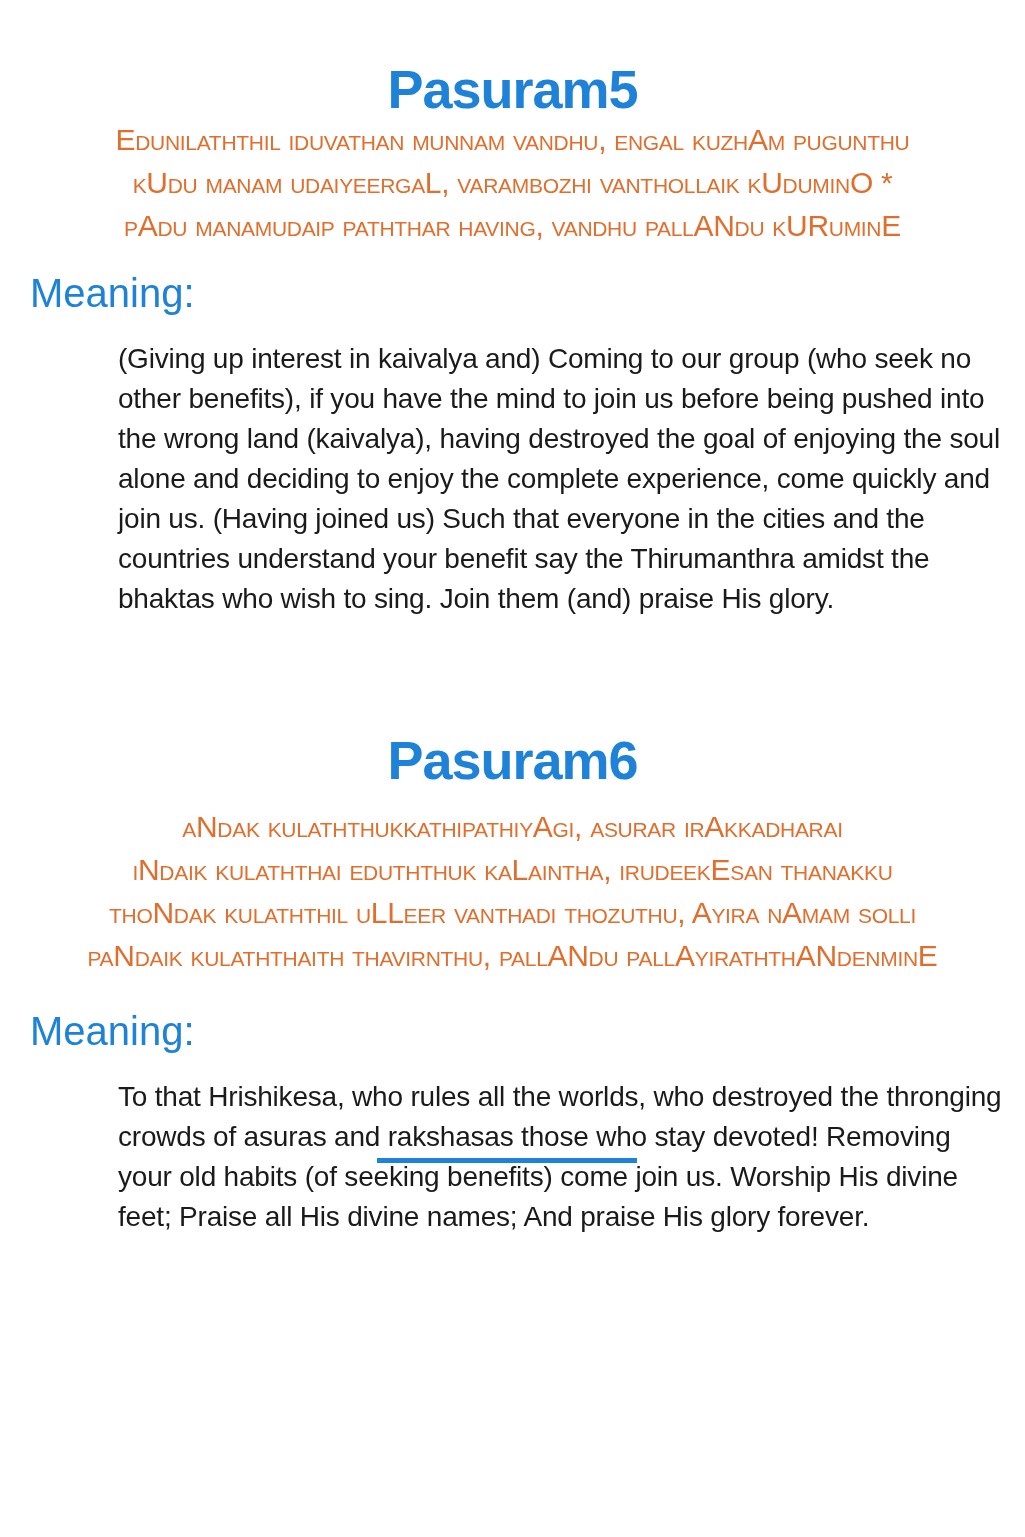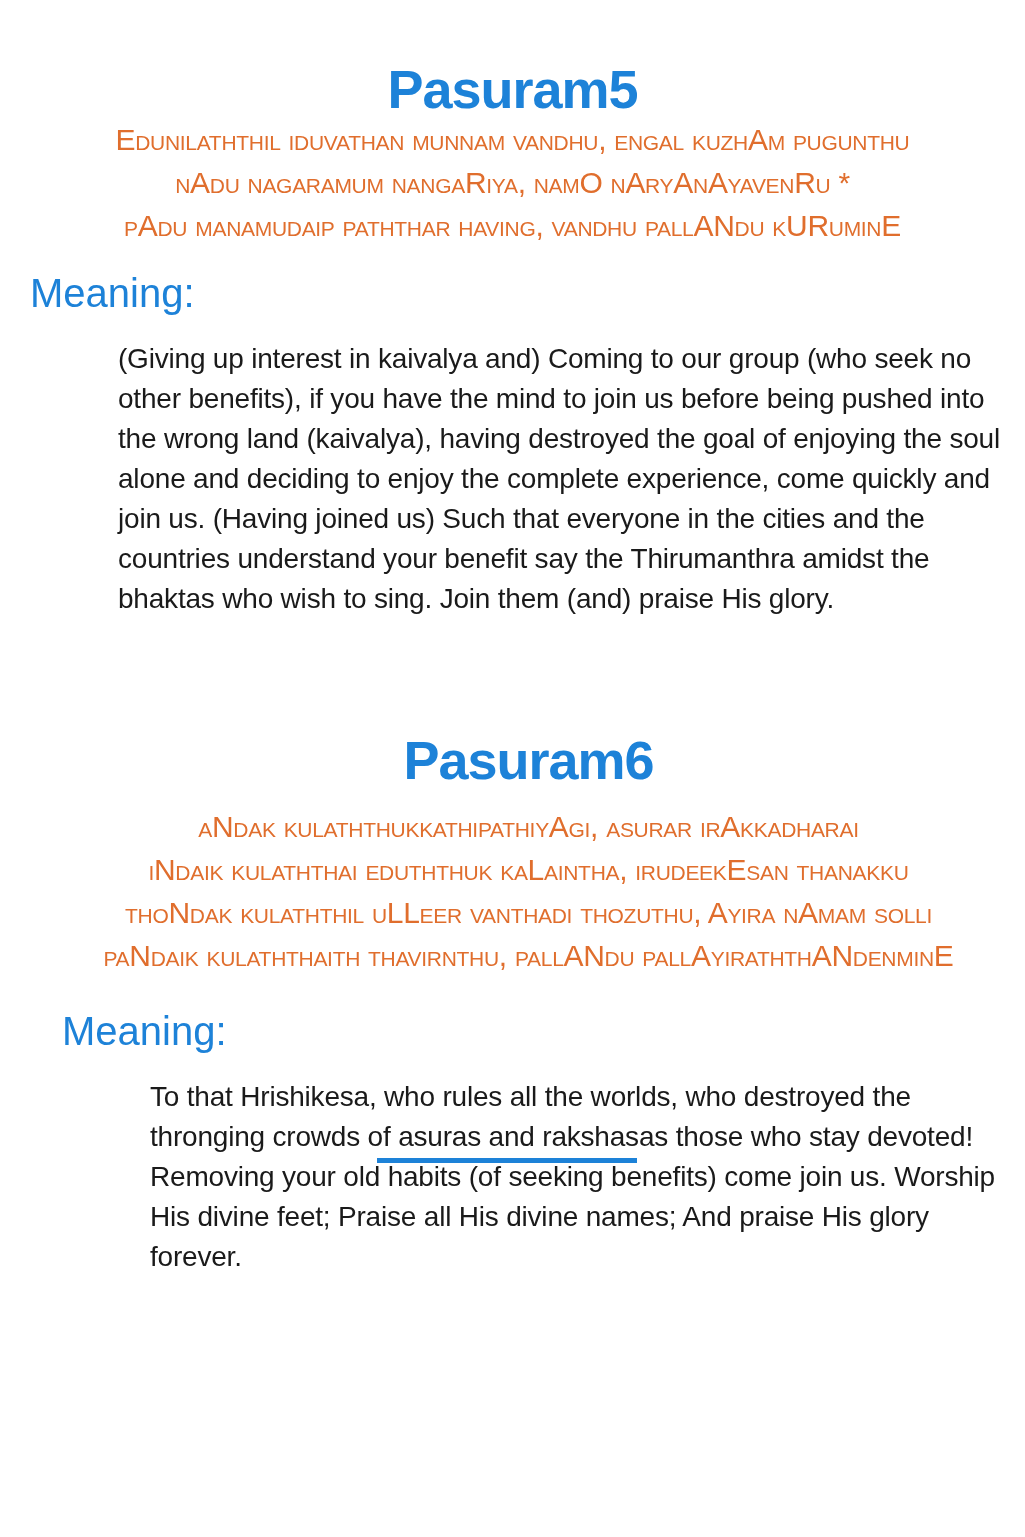"kUdu manam udaiyeergaL, varambozhi" div.verse-line { html: none -> <div>kUdu manam udaiyeergaL, varambozhi vanthollaik kUduminO *</div> }
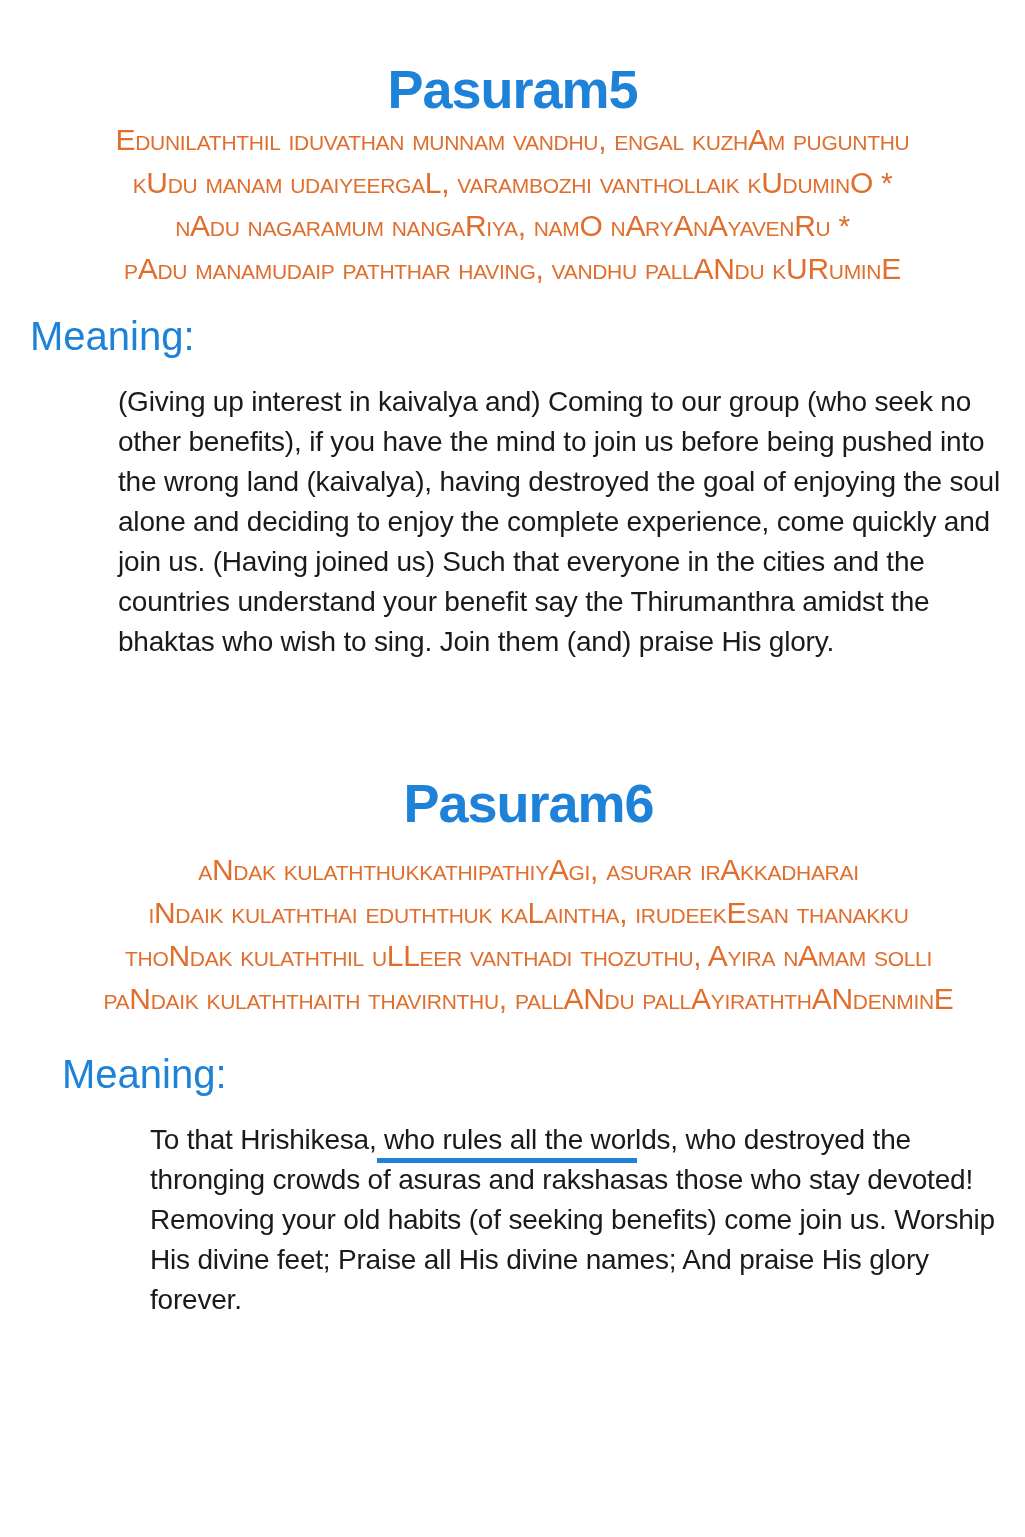"nAdu nagaramum nangaRiya, namO" div.verse-line { html: <div>nAdu nagaramum nangaRiya, namO nAryAnAyavenRu *</div> -> none }
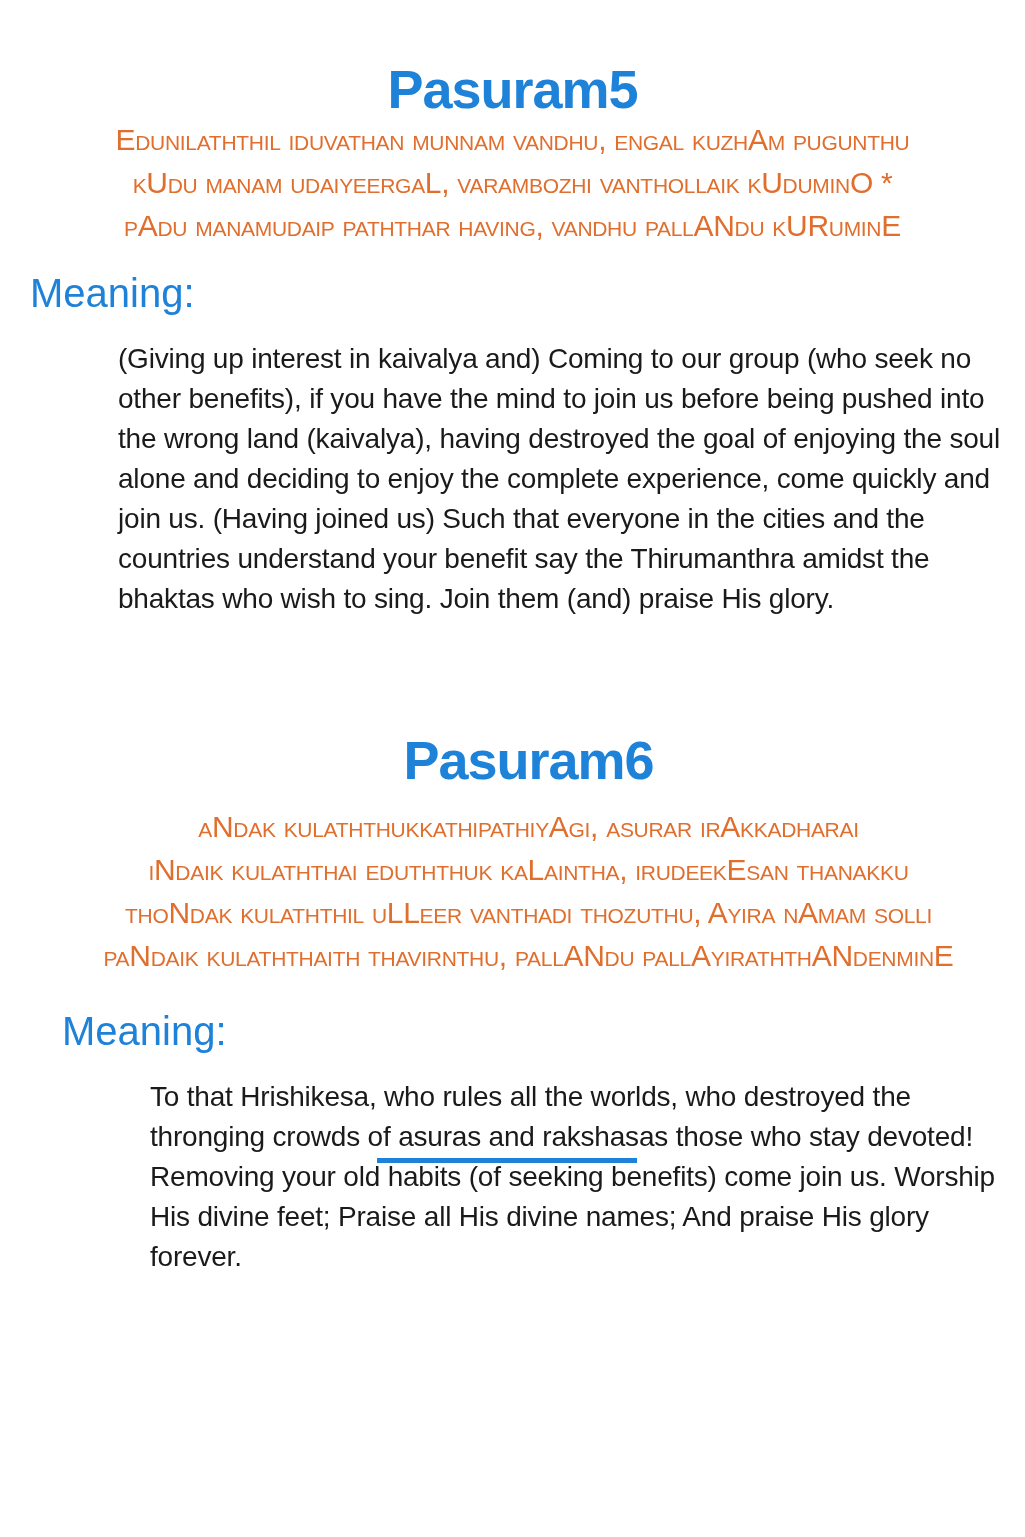"Pasuram6" .section-p6 { padding-left: 32px -> none }
